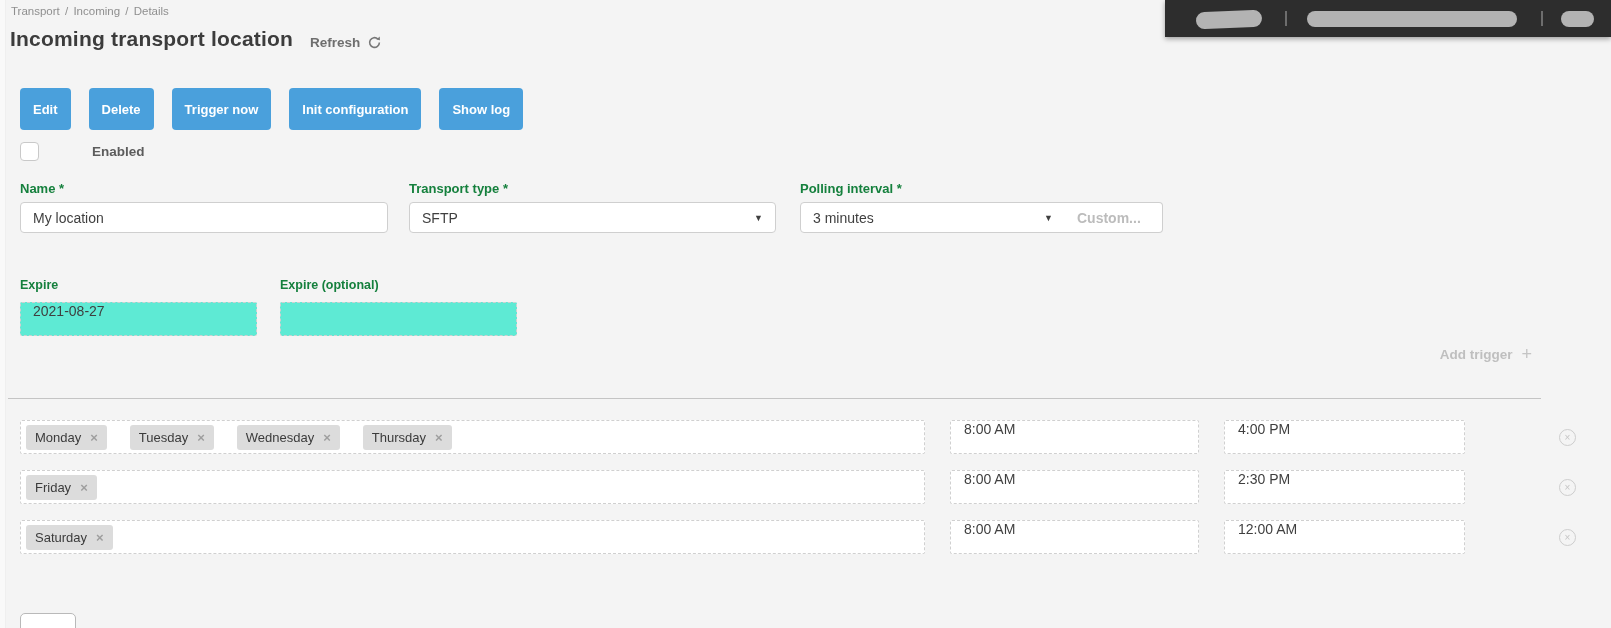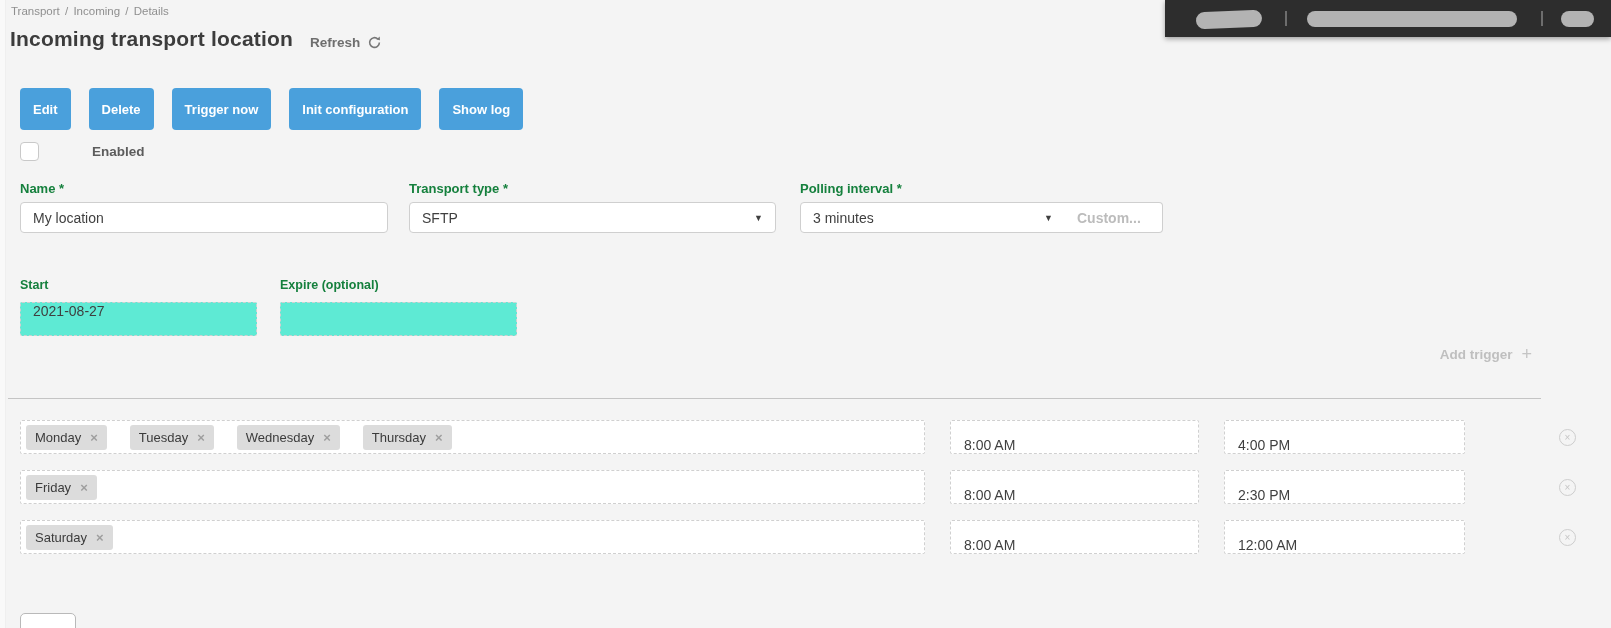"Start" div.field-label { text: Start -> Expire }
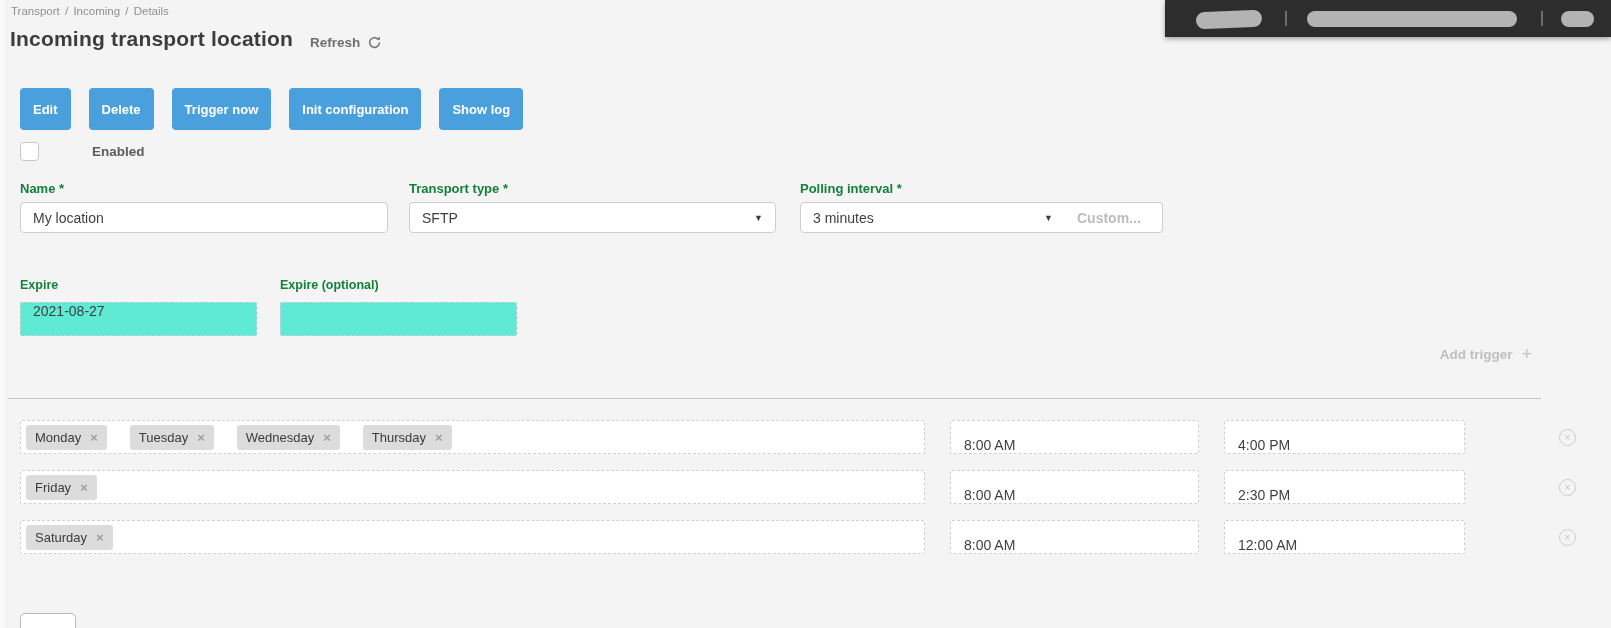"8:00 AM" .time-input { align-items: flex-end -> flex-start }
